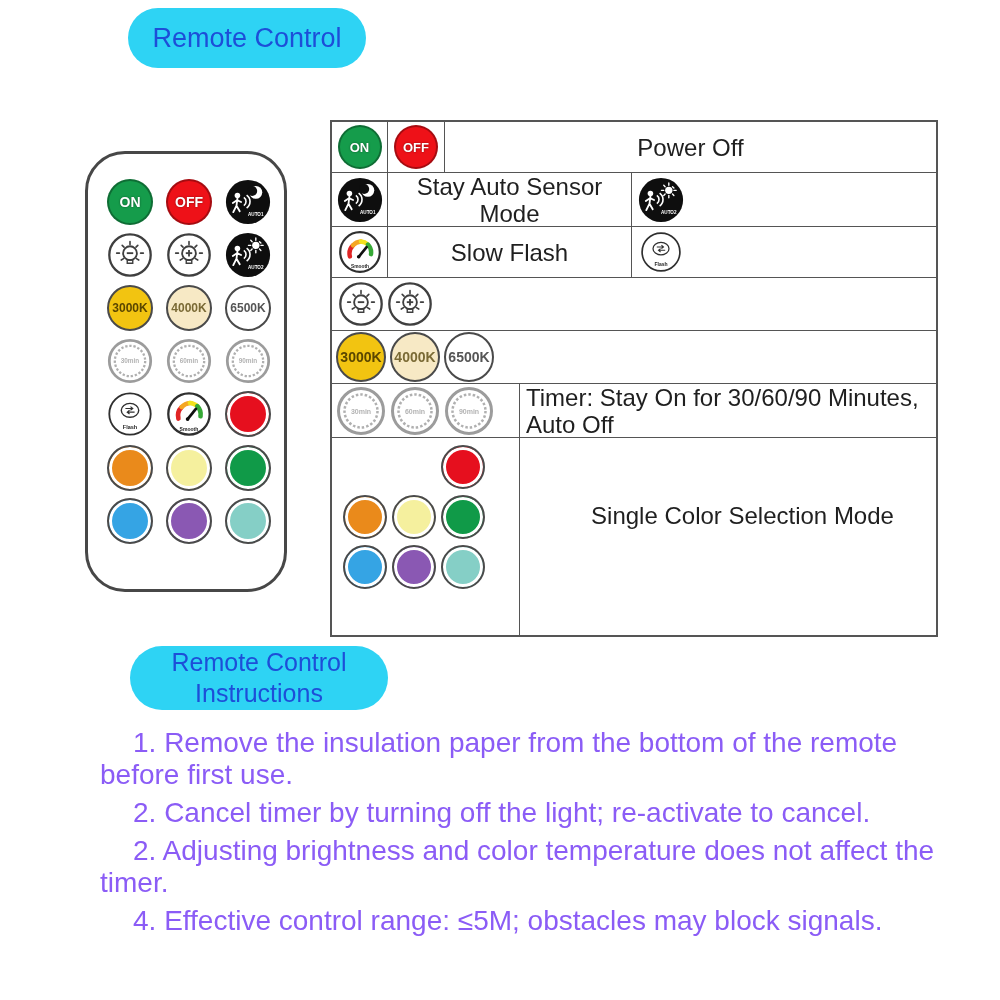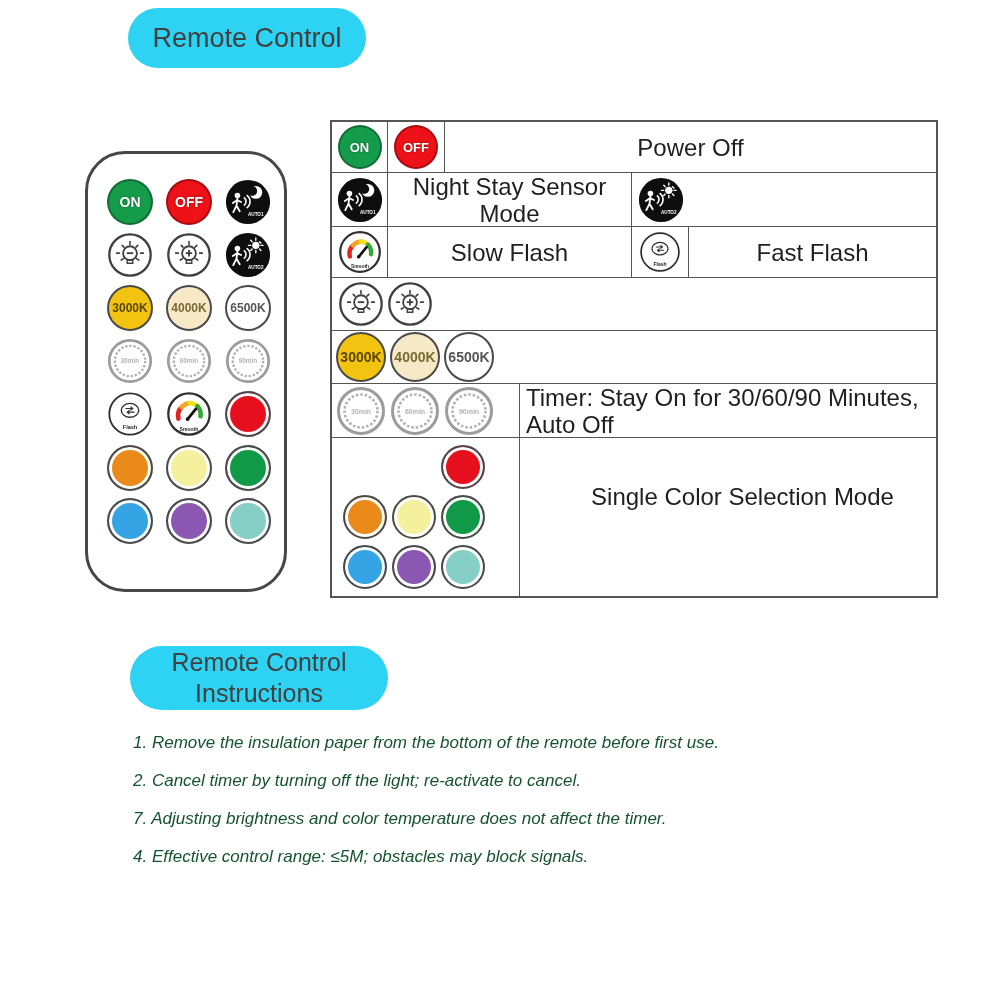"Remote Control" .badge { color: #404040 -> #1d4ed8 }
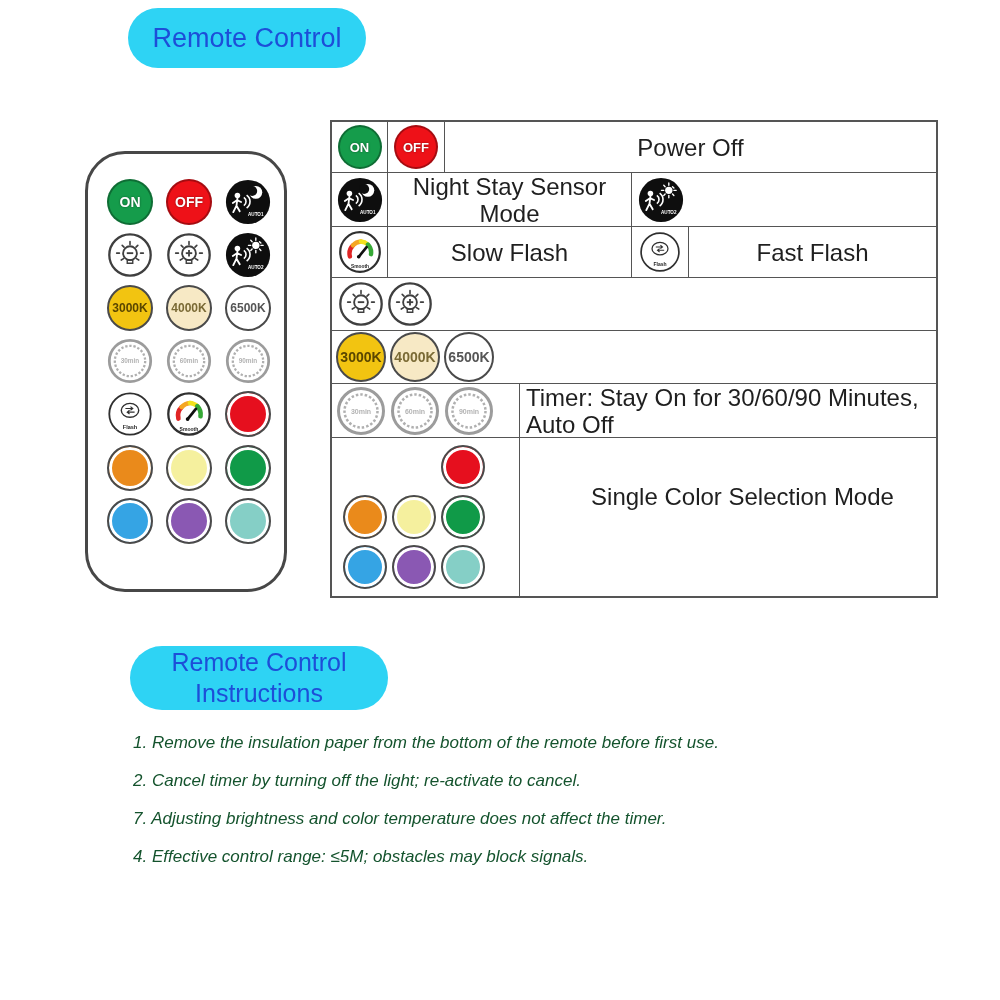"Night Stay Sensor Mode" div.cell { text: Night Stay -> Stay Auto }
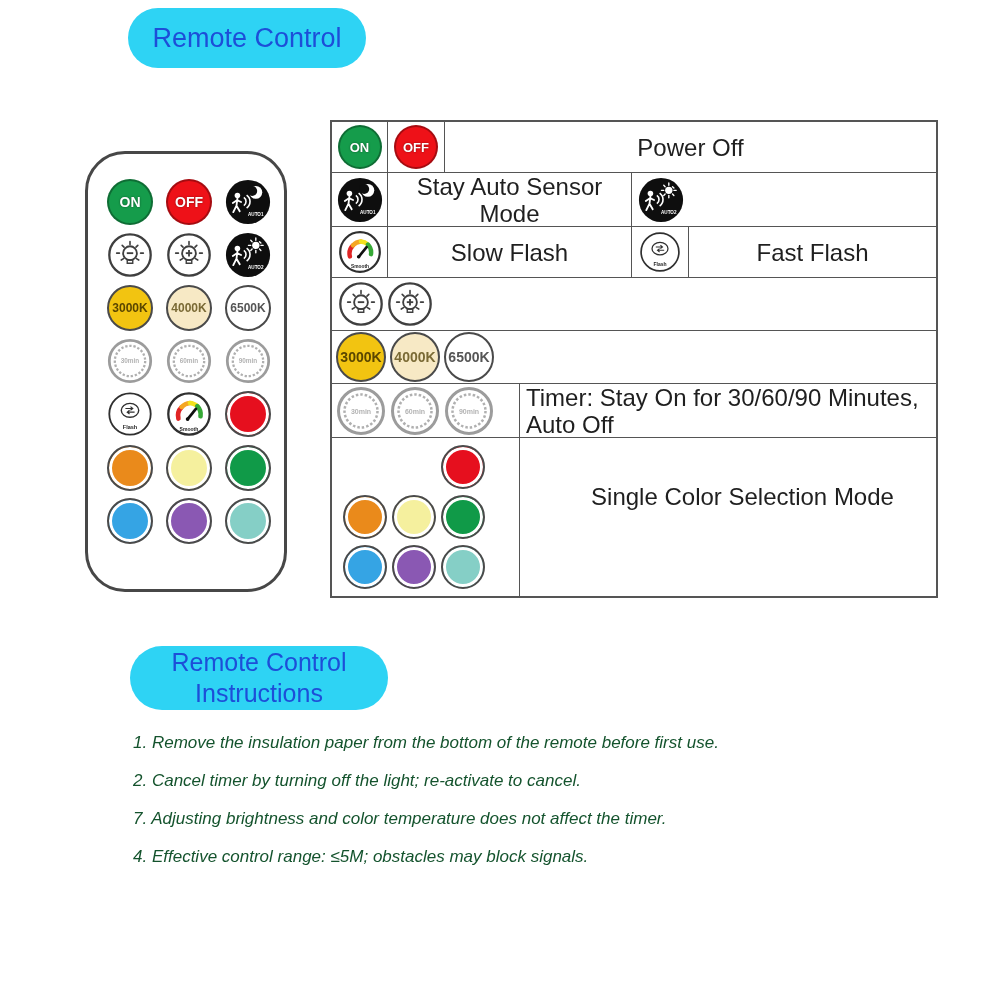"Fast Flash" div.cell { html: <div>Fast Flash</div> -> none }
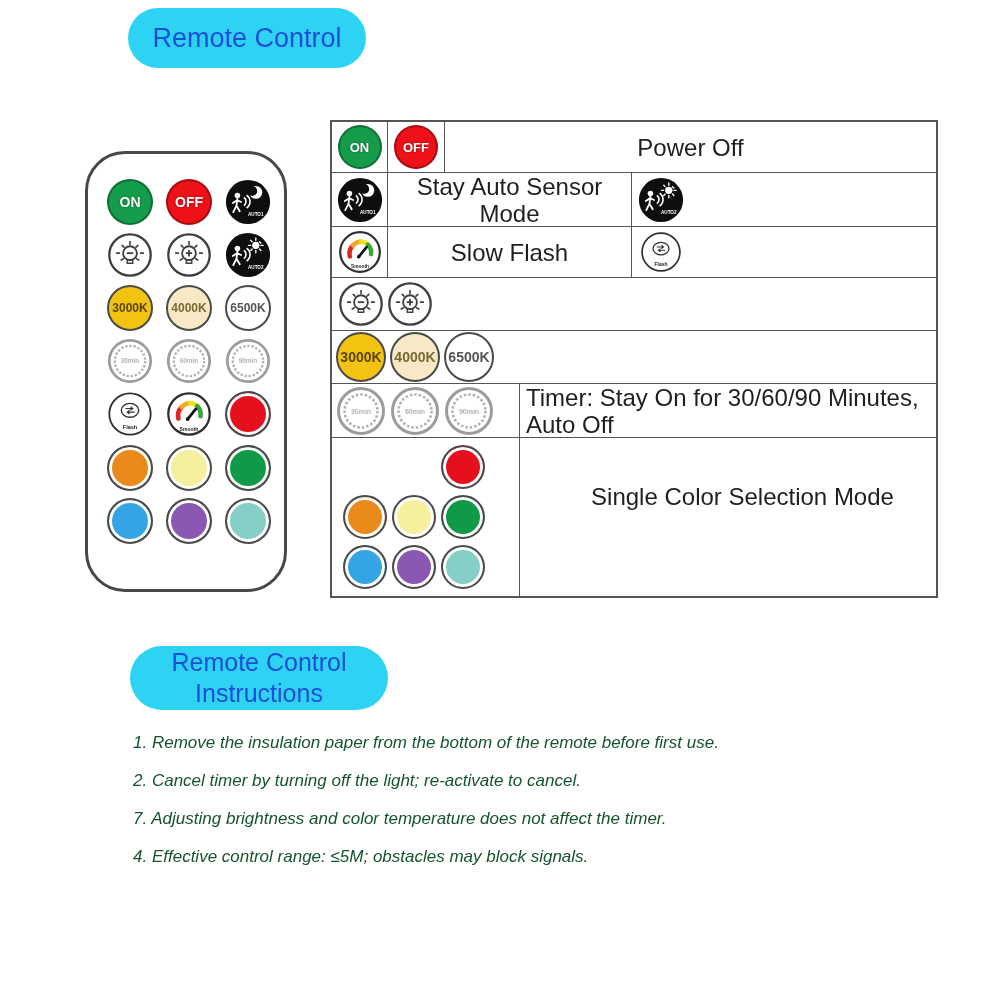"Single Color Selection Mode" .r7 { height: 159px -> 198px }
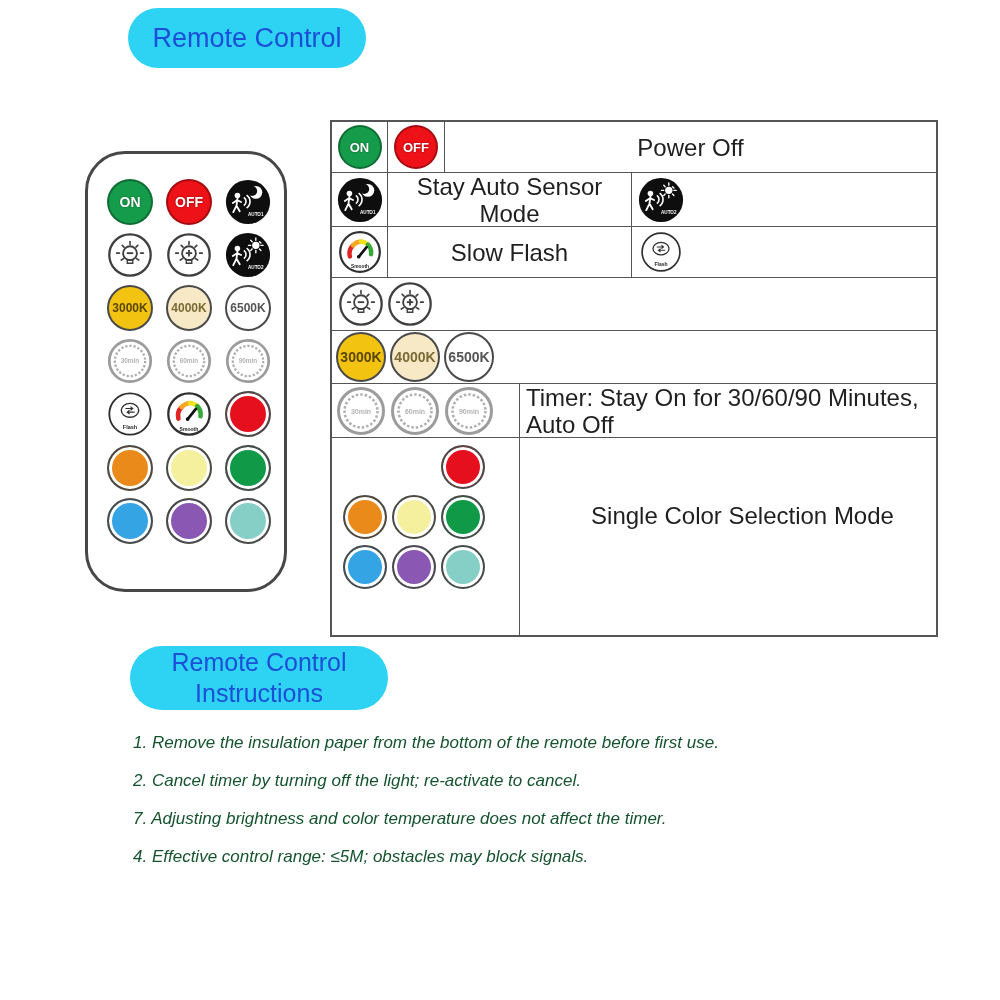"1. Remove the insulation paper" #instructions p { color: #14532d -> #8b5cf6; font-size: 17px -> 28px; font-style: italic -> none }
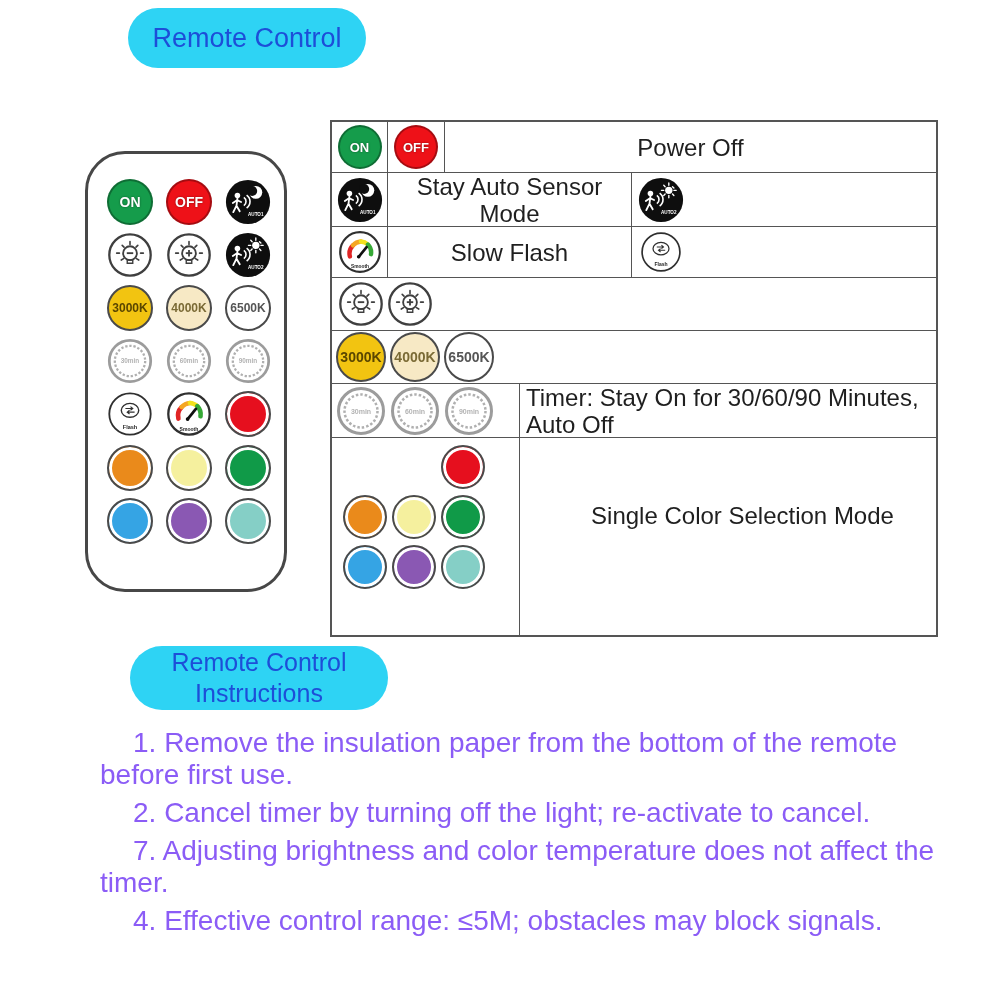"7. Adjusting brightness and color" p { text: 7 -> 2 }
